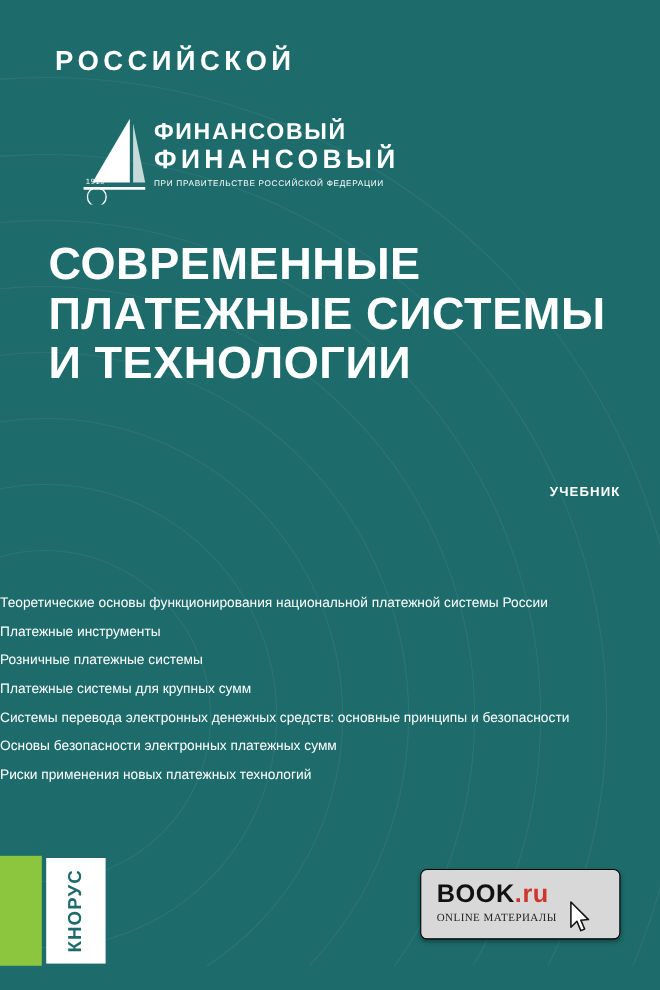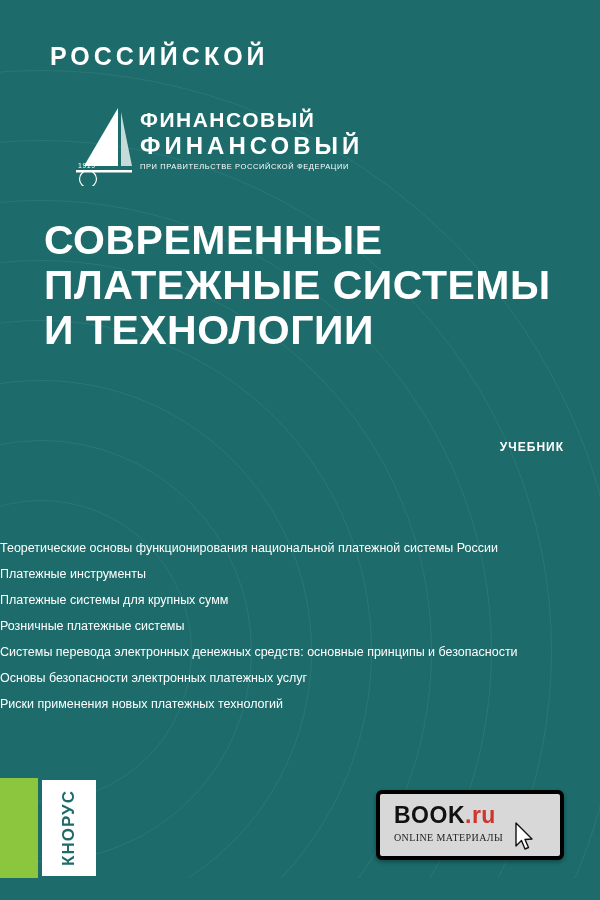"Платежные системы для крупных сумм" div.toc-line { order: before "Розничные платежные системы" -> after "Розничные платежные системы" }
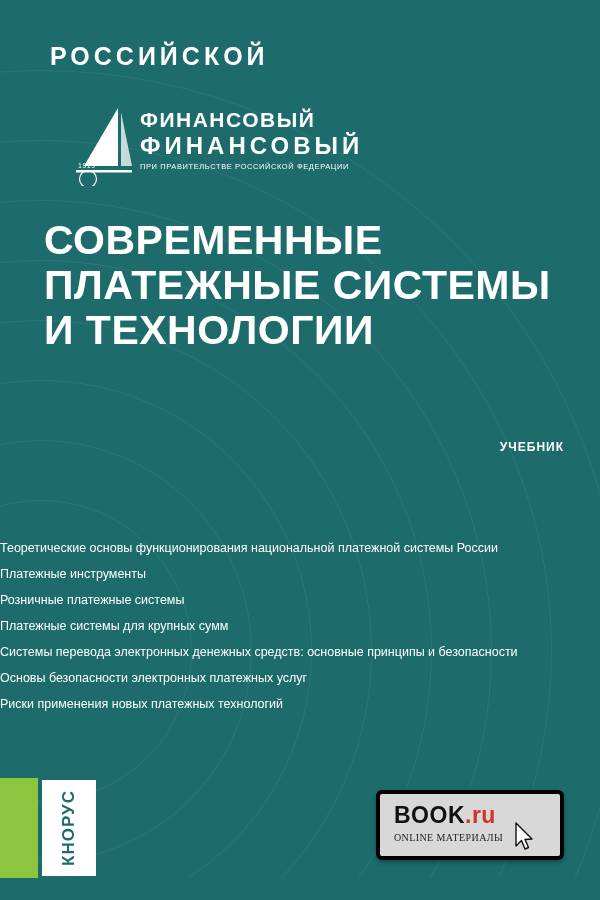"Основы безопасности электронных" div.toc-line { text: услуг -> сумм }
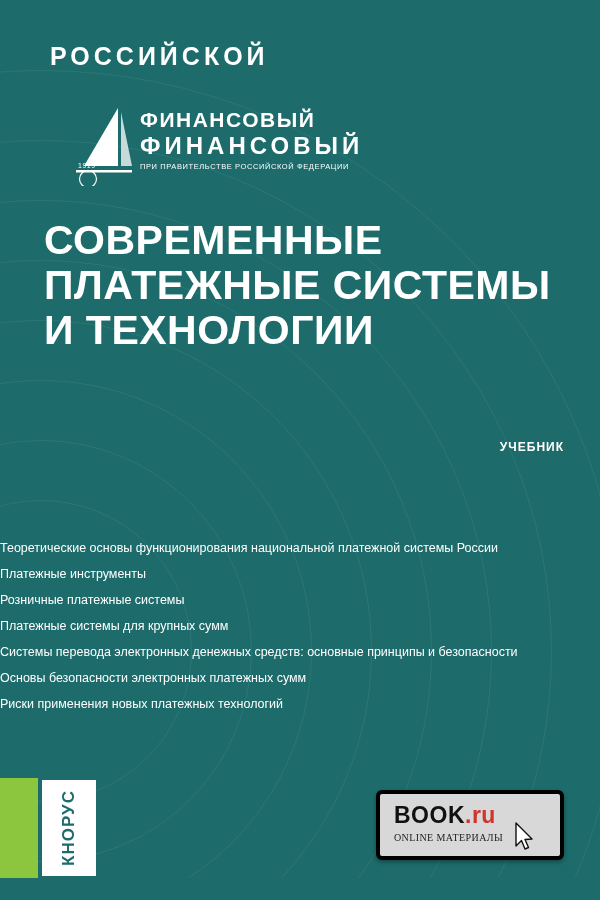"BOOK.ru" .badge { border: 4px solid #000000 -> 1px solid #000000 }
